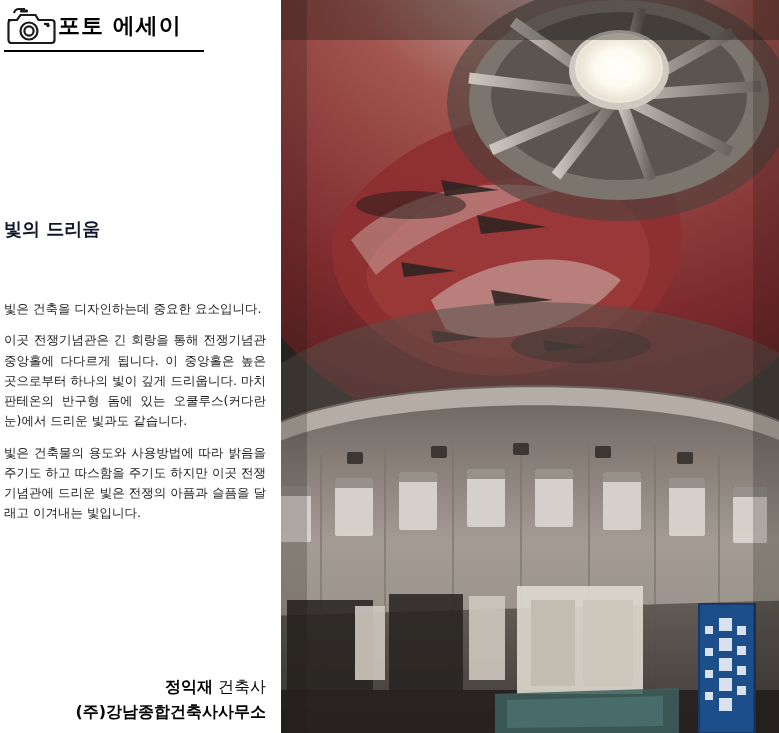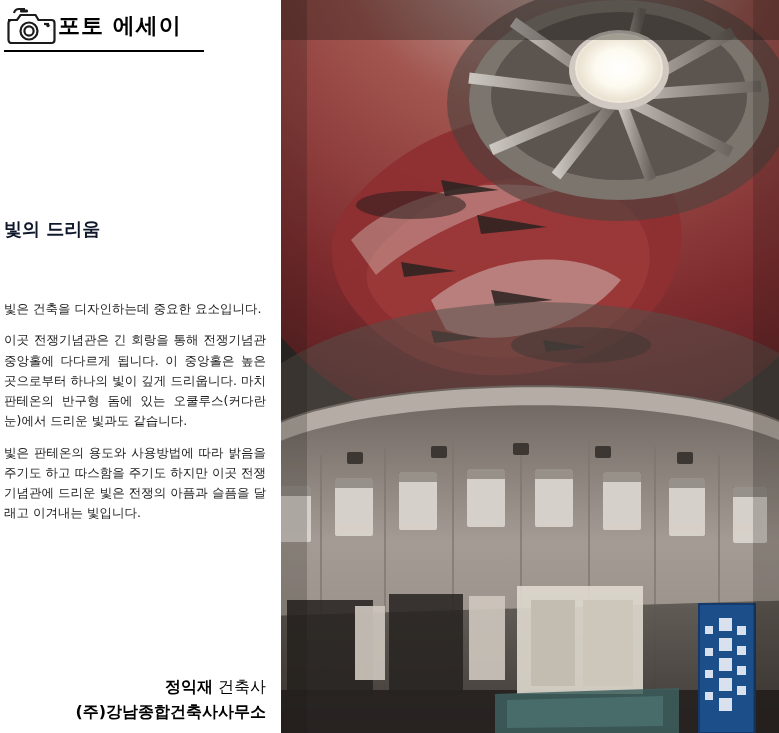"빛은 판테온의 용도와 사용방법에 따라" p { text: 판테온의 -> 건축물의 }
